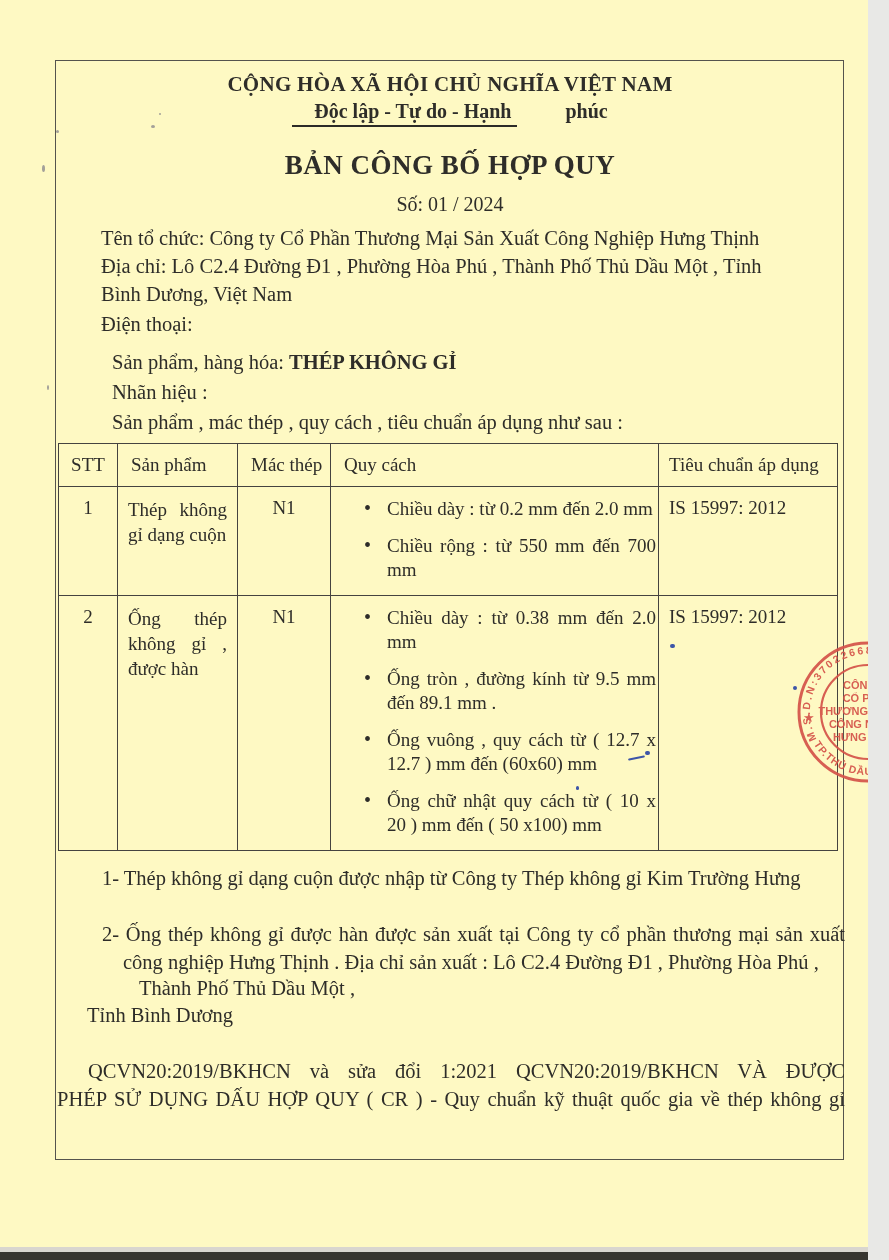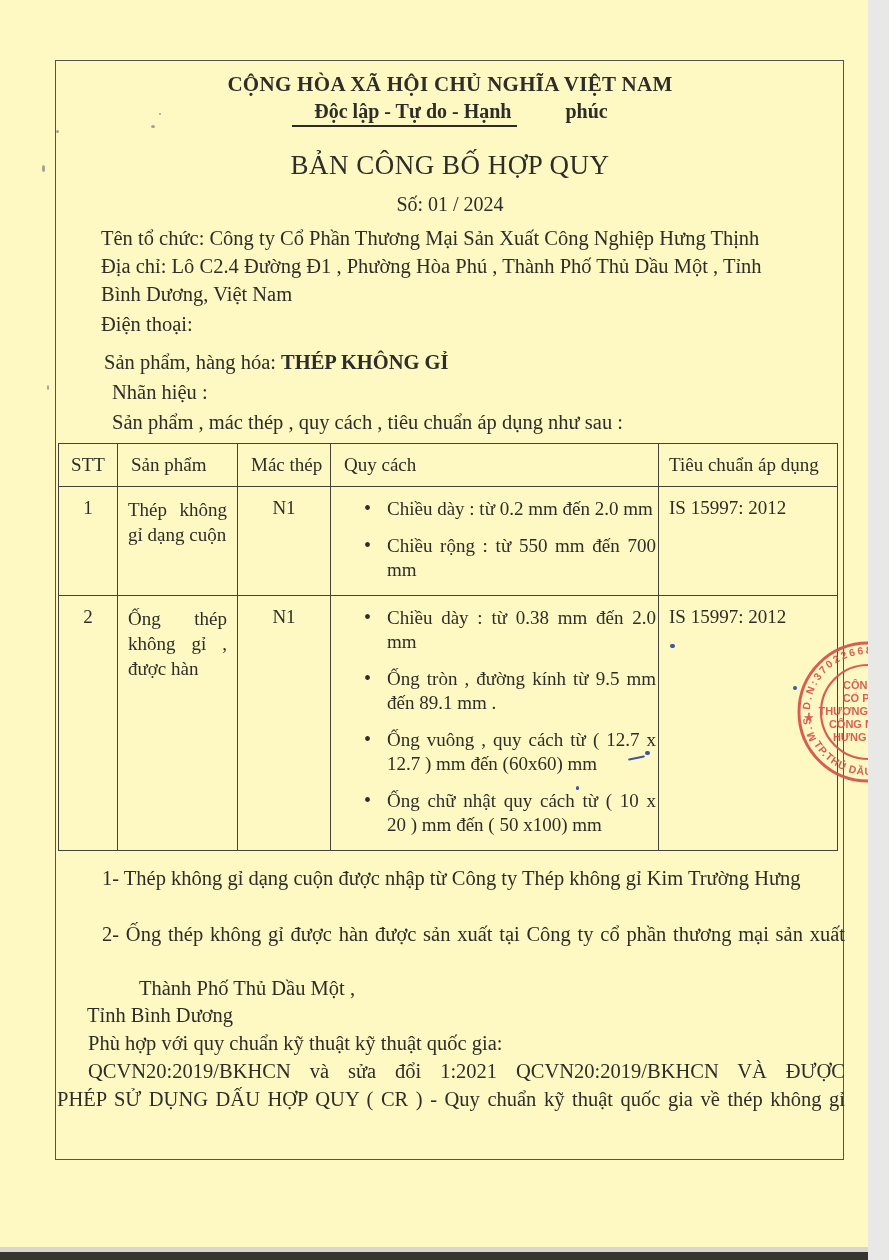"BẢN CÔNG BỐ HỢP QUY" .doc-title { font-weight: normal -> bold }
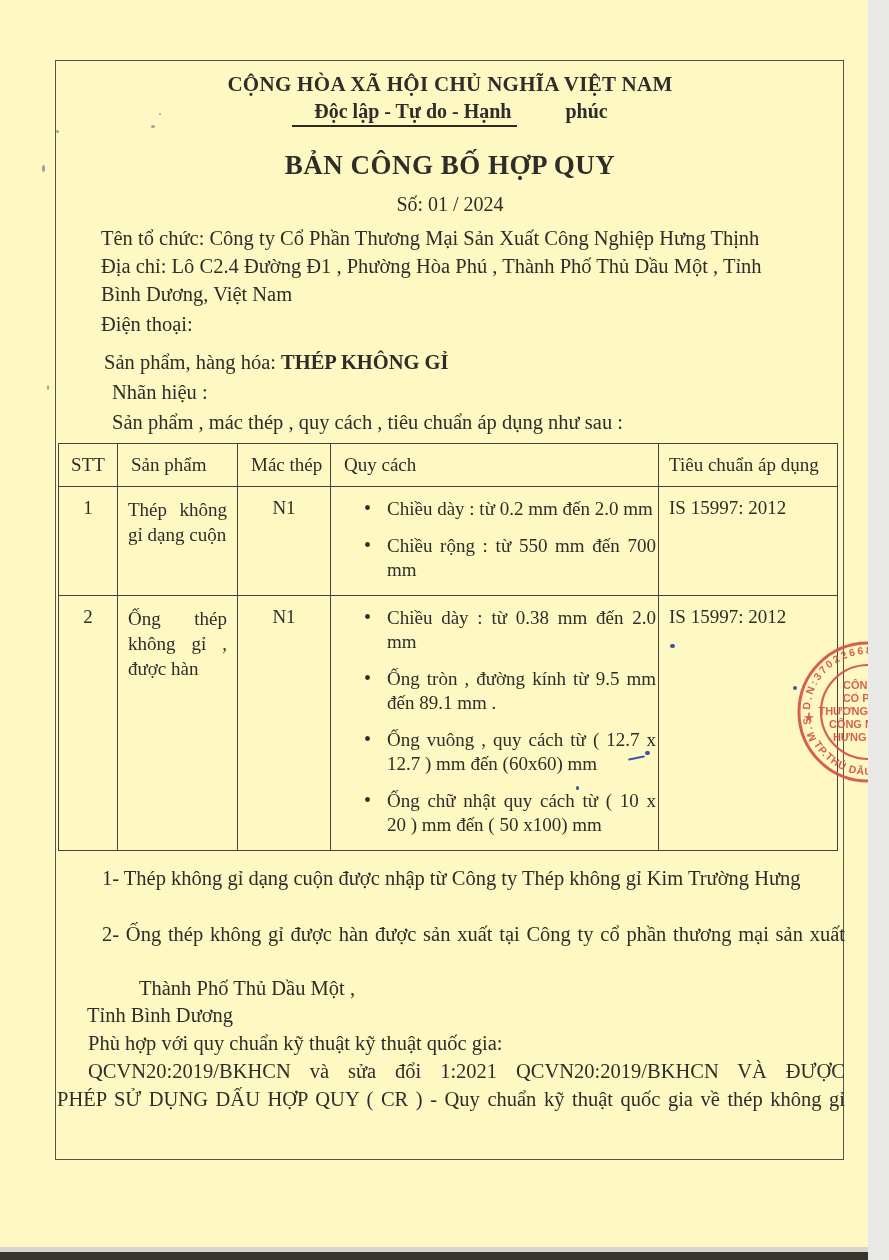"Sản phẩm, hàng hóa: THÉP" div.abs { left: 104px -> 112px }
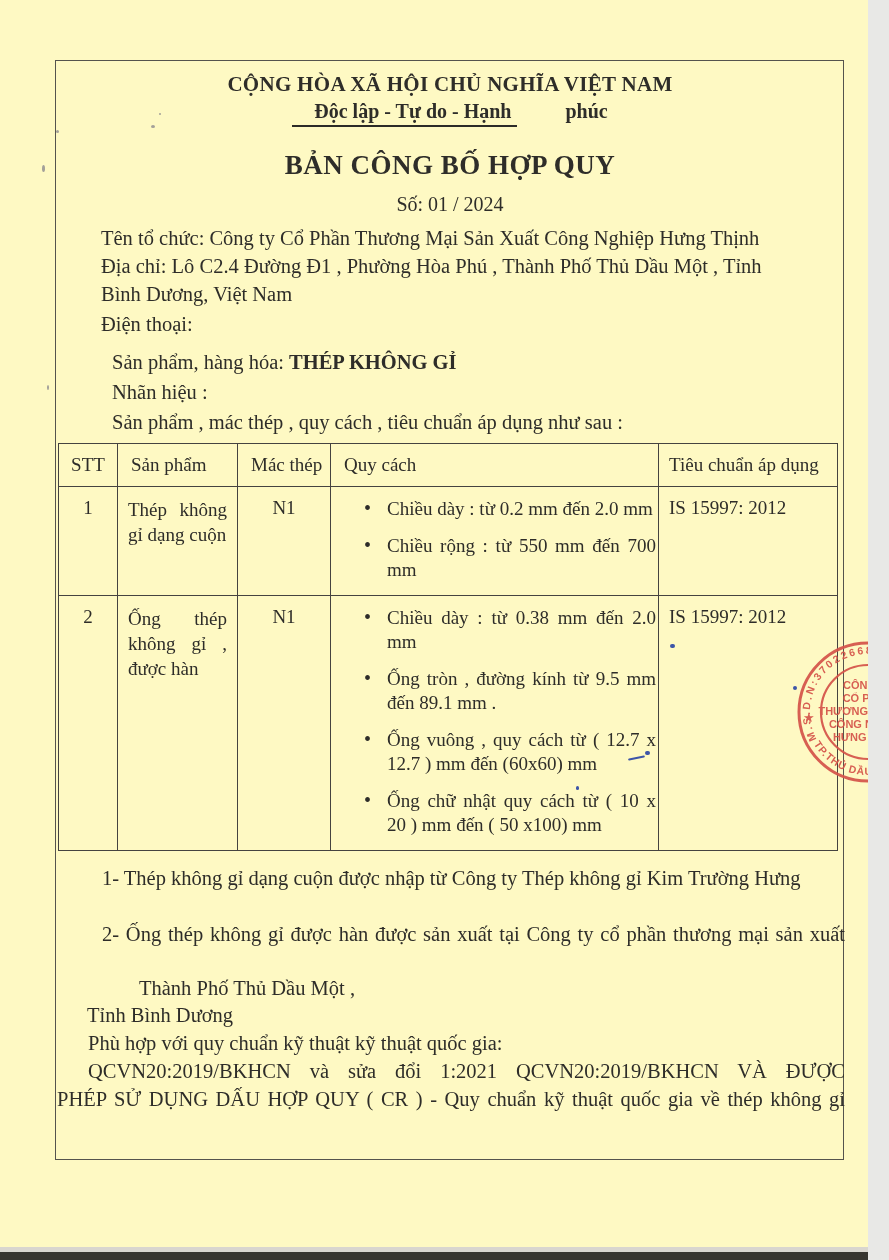"công nghiệp Hưng Thịnh ." div.abs { html: none -> <div>công nghiệp Hưng Thịnh . Địa chỉ sản xuất : Lô C2.4 Đường Đ1 , Phường Hòa Phú ,</div> }
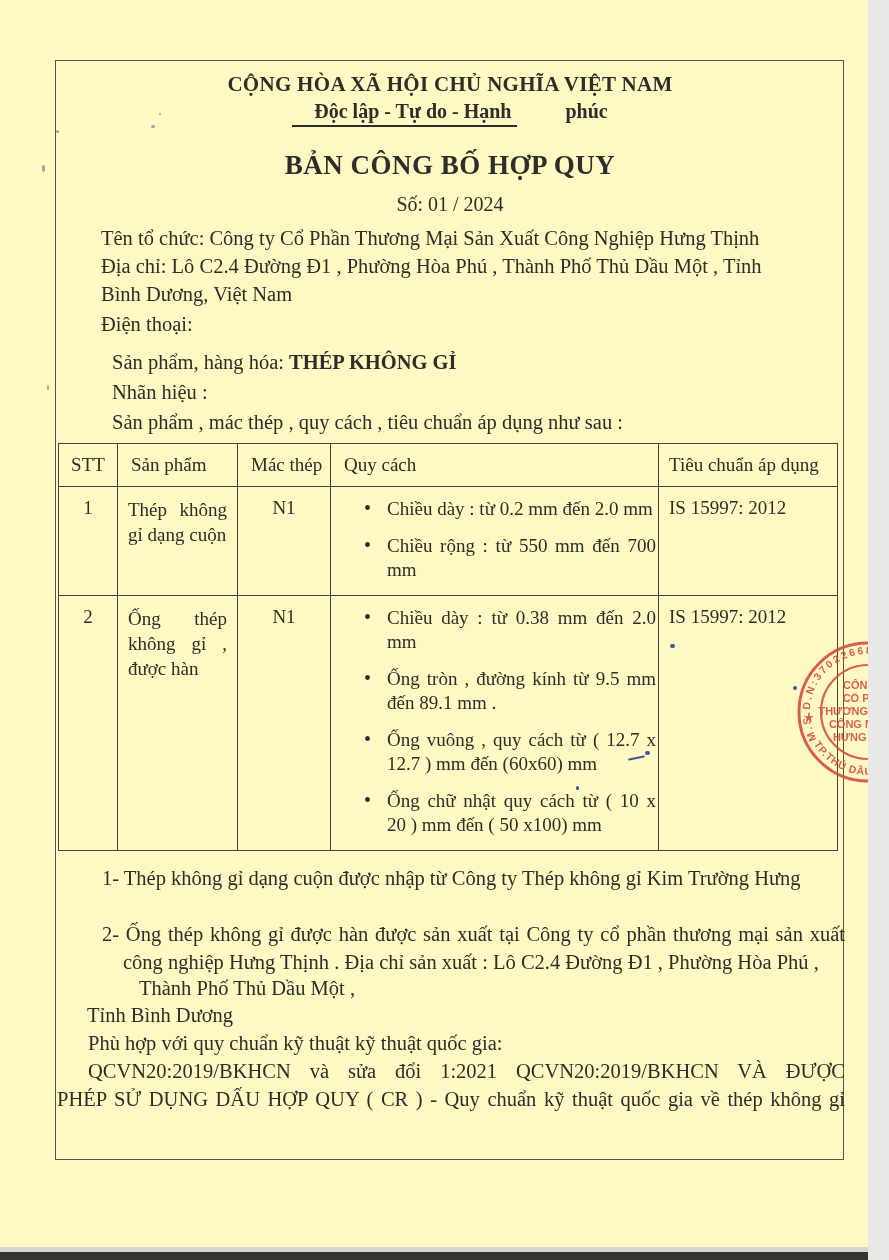"Phù hợp với quy chuẩn" div.abs { html: <div>Phù hợp với quy chuẩn kỹ thuật kỹ thuật quốc gia:</div> -> none }
